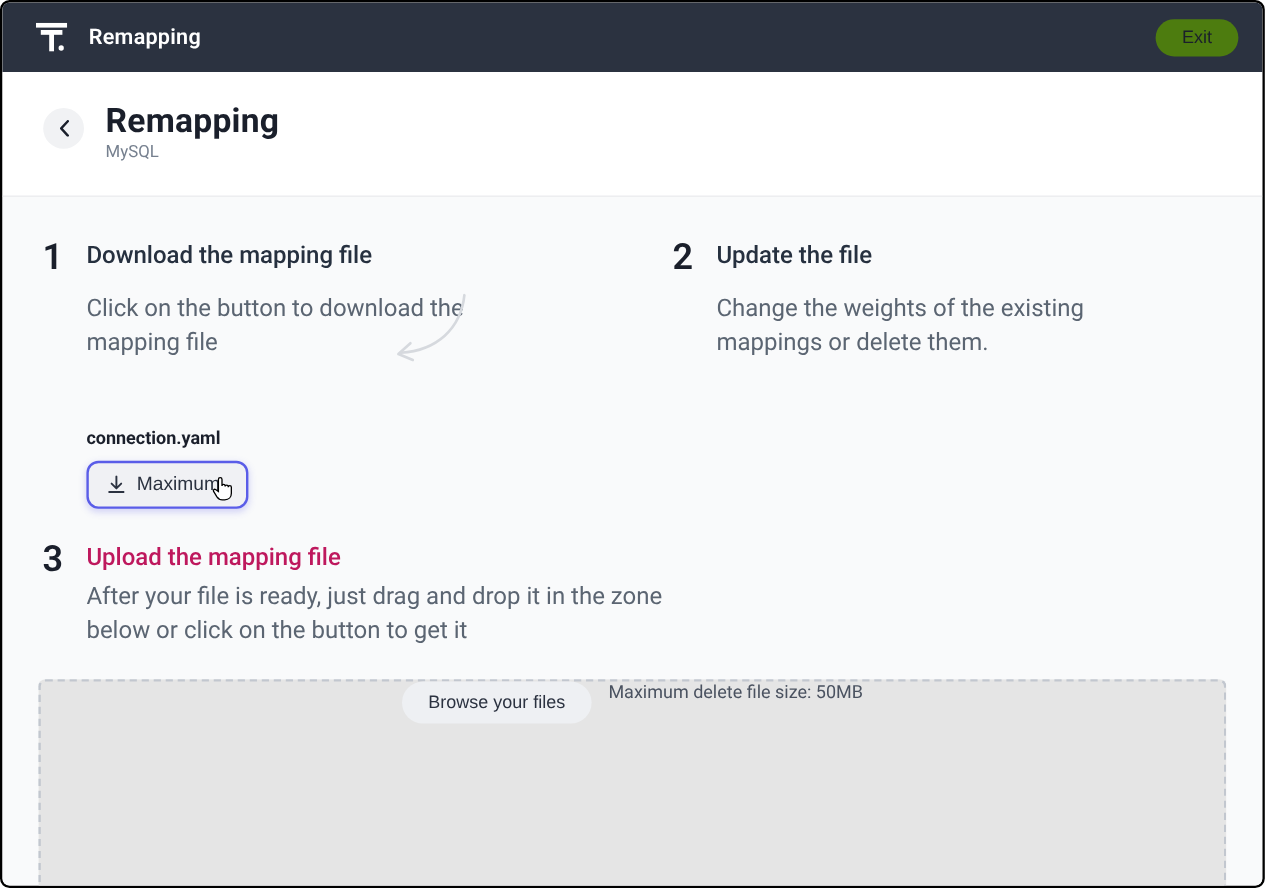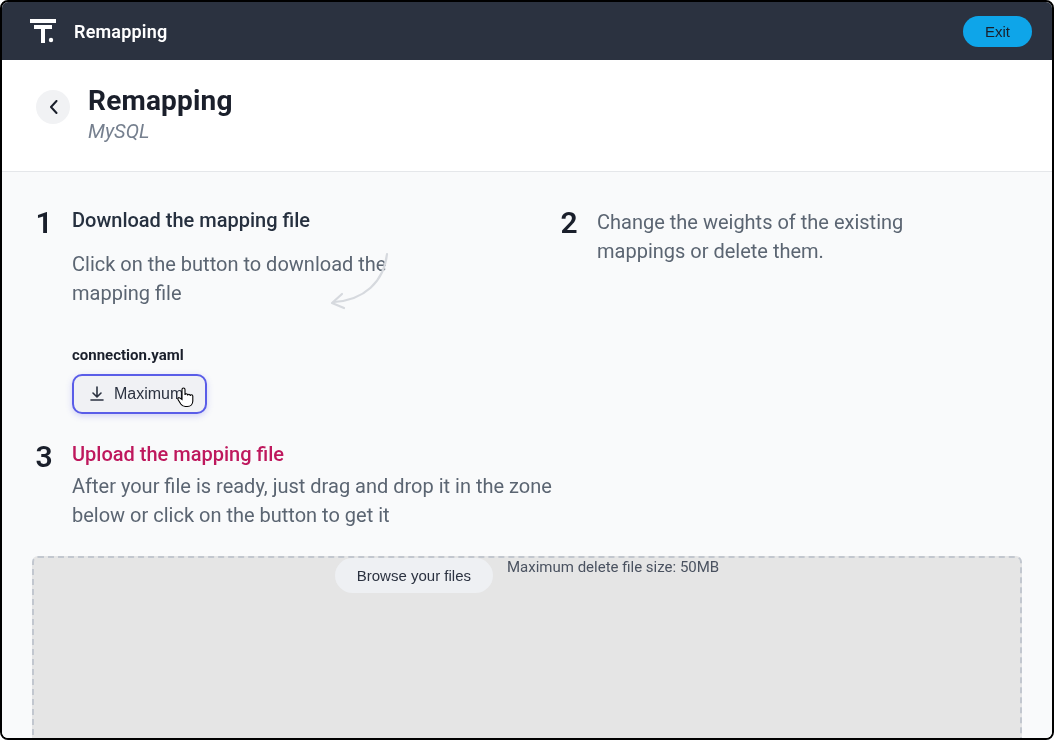"Exit" .exit-btn { background: #0ea5e9 -> #4d7c0f }
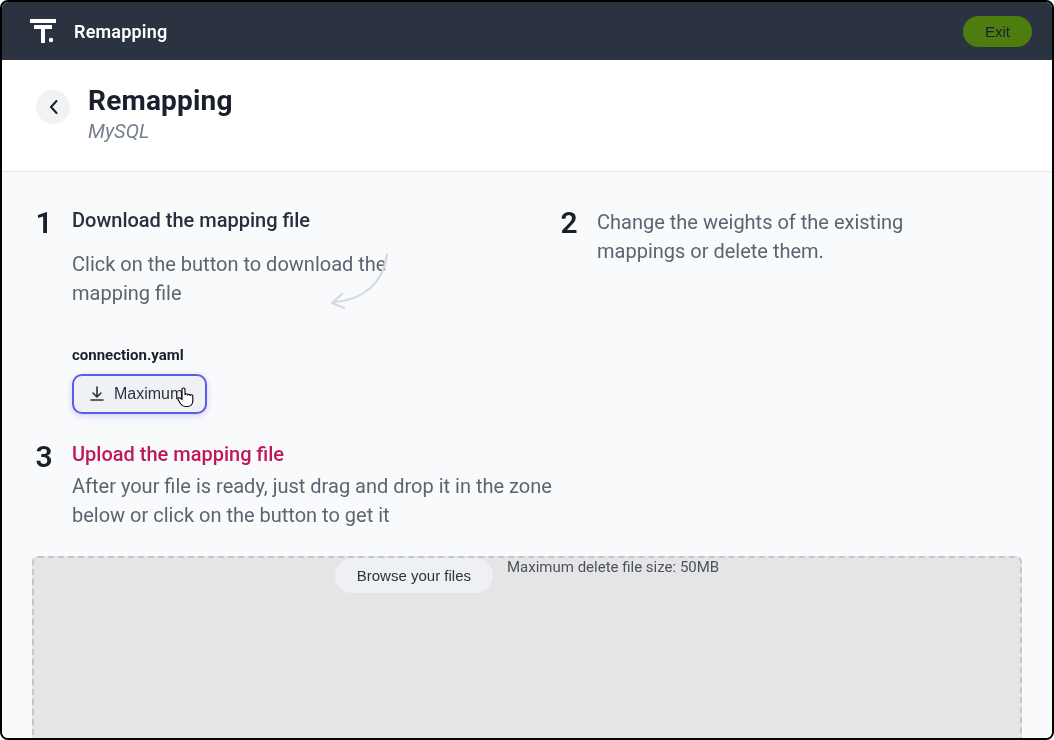"MySQL" .page-subtitle { font-size: 20px -> 14px; font-style: italic -> none }
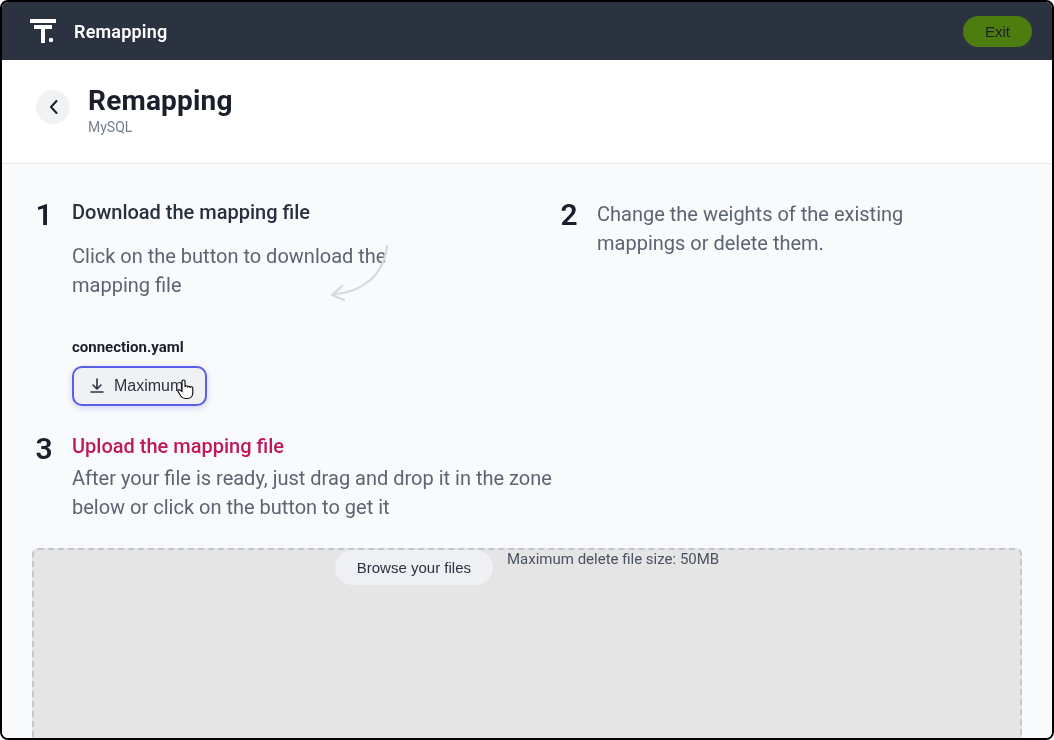"Update the file" div.step-title { html: none -> <div>Update the file</div> }
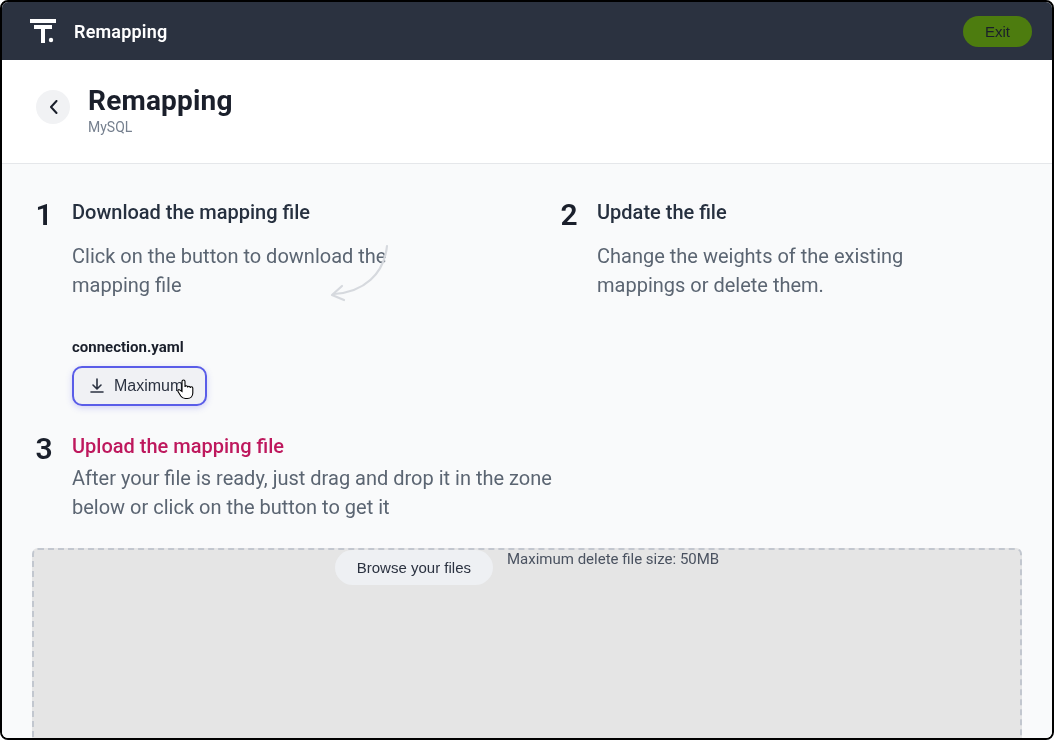"connection.yaml" .download-block { margin-top: 20px -> 38px }
